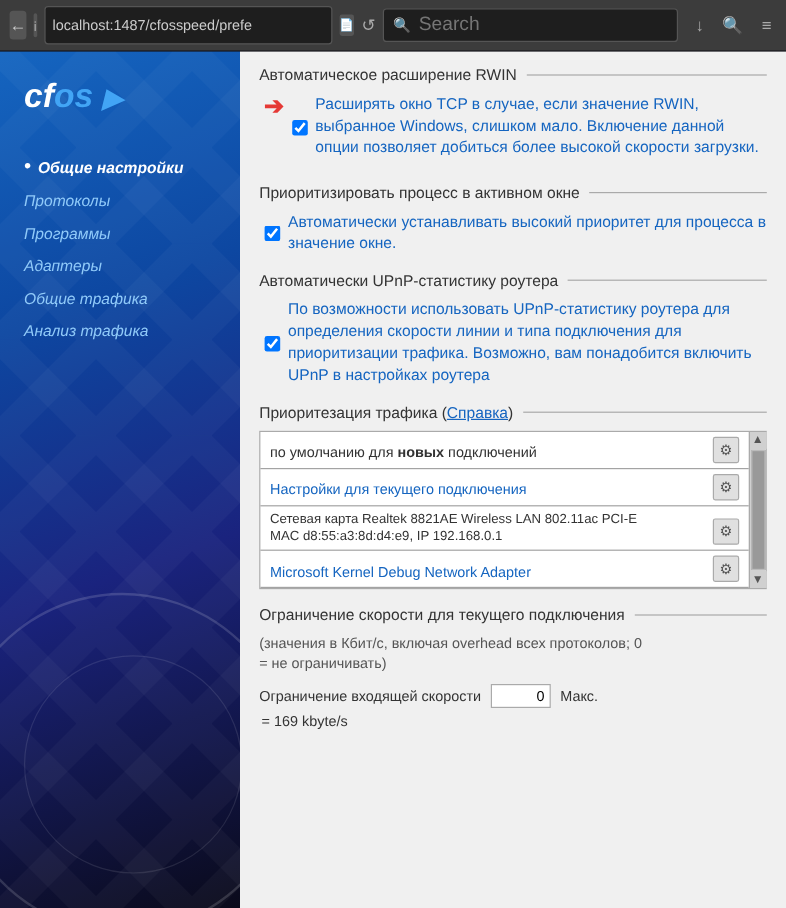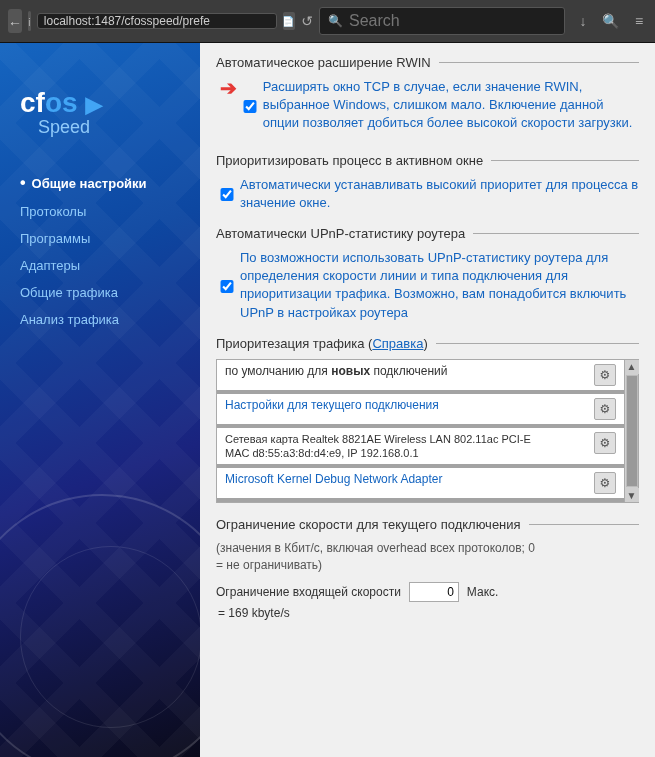"localhost:1487/cfosspeed/prefe" .address-bar { height: 16px -> 32px }
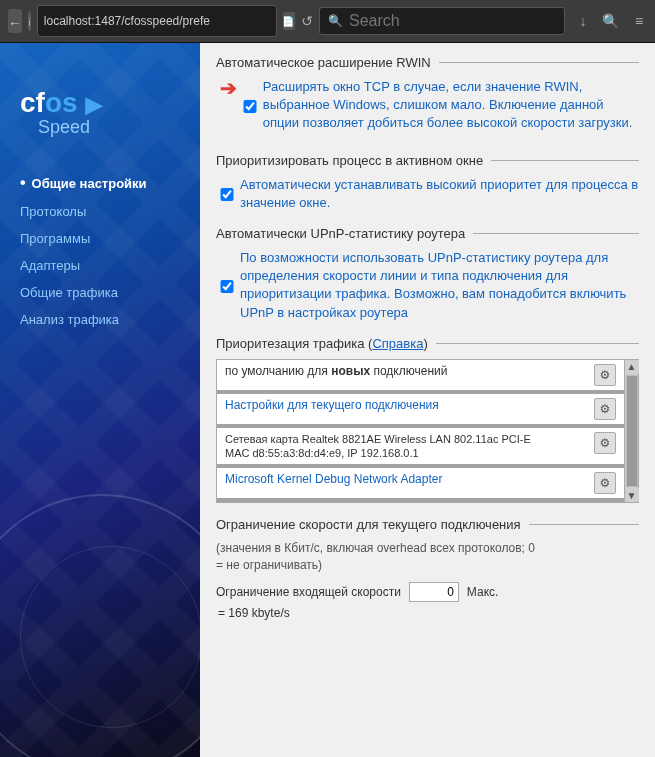"cfos ▶" .sidebar { font-style: none -> italic; padding: 36px 0 -> 13px 0 }
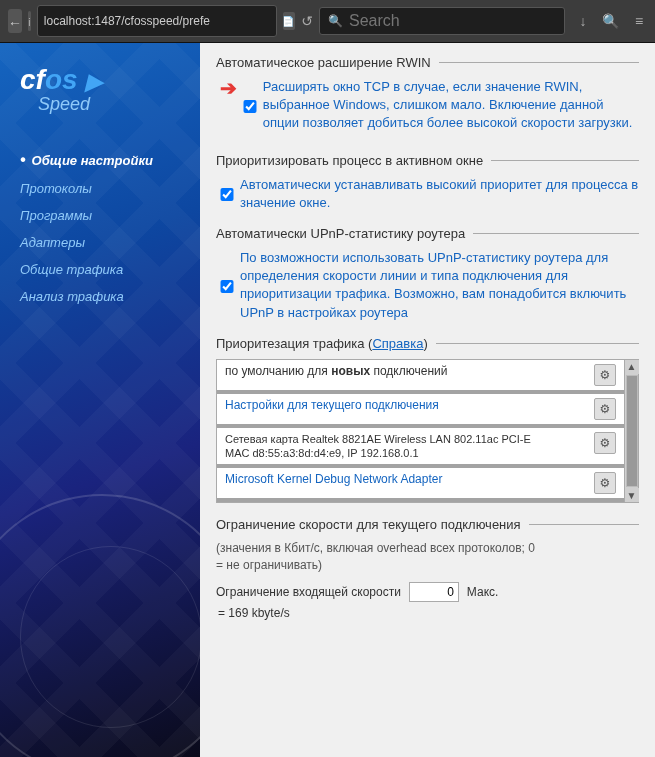"Speed" div.logo-speed { html: <div>Speed</div> -> none }
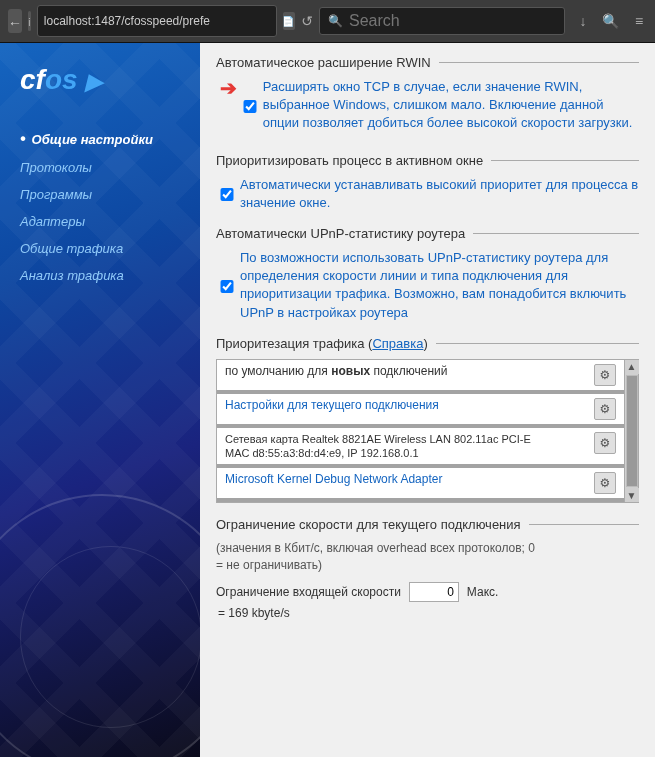"по умолчанию для новых подключений" .traffic-row { align-items: flex-start -> flex-end; border-bottom: 4px solid #a3a3a3 -> 1px solid #a3a3a3 }
